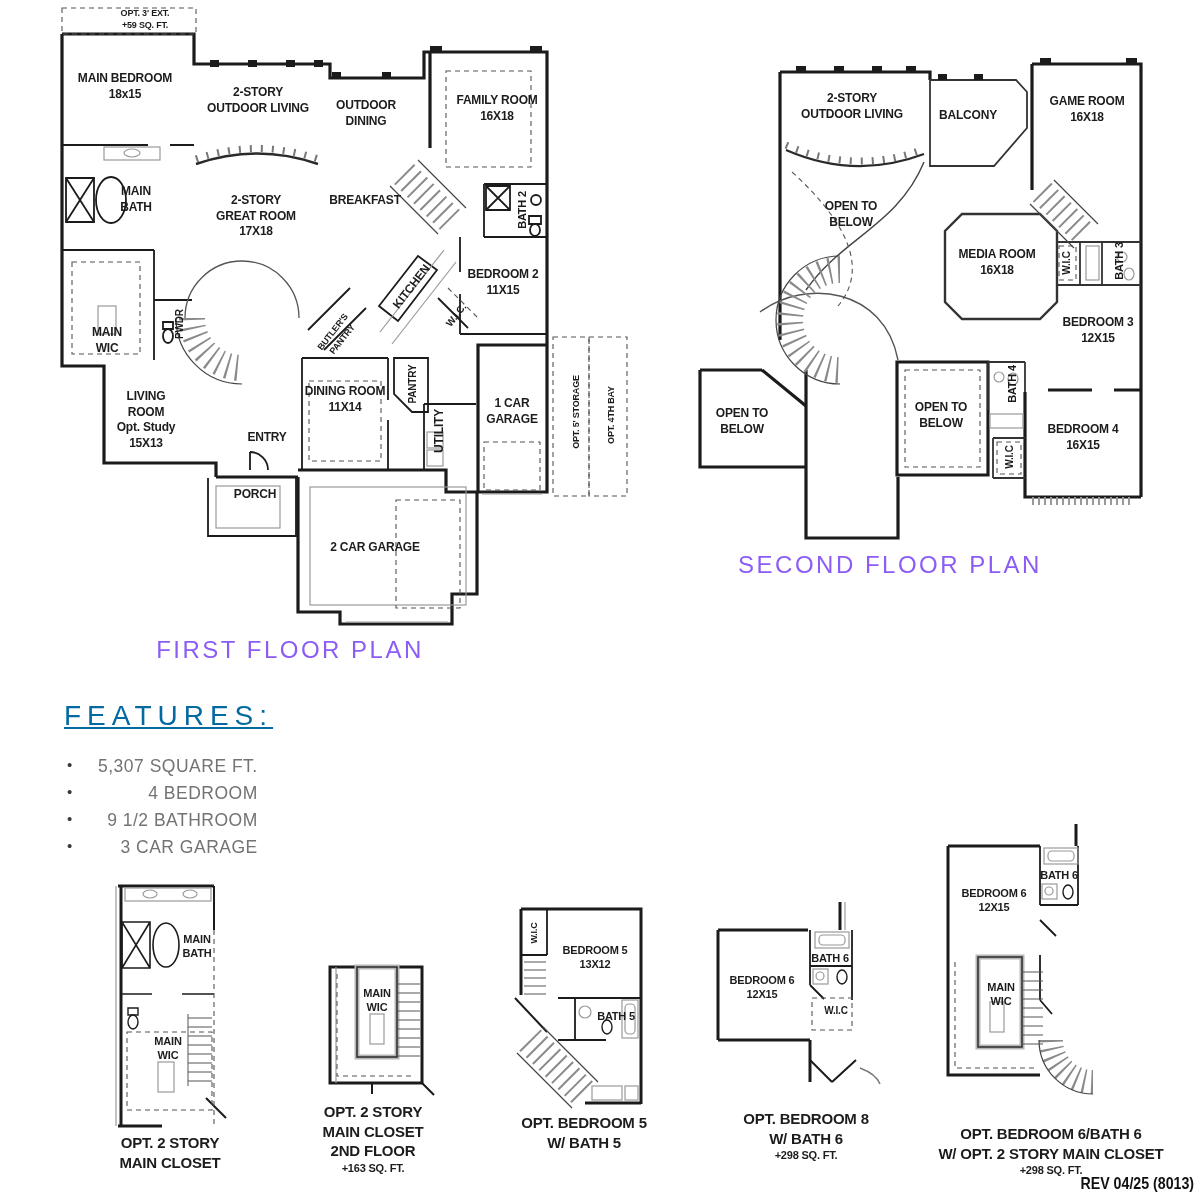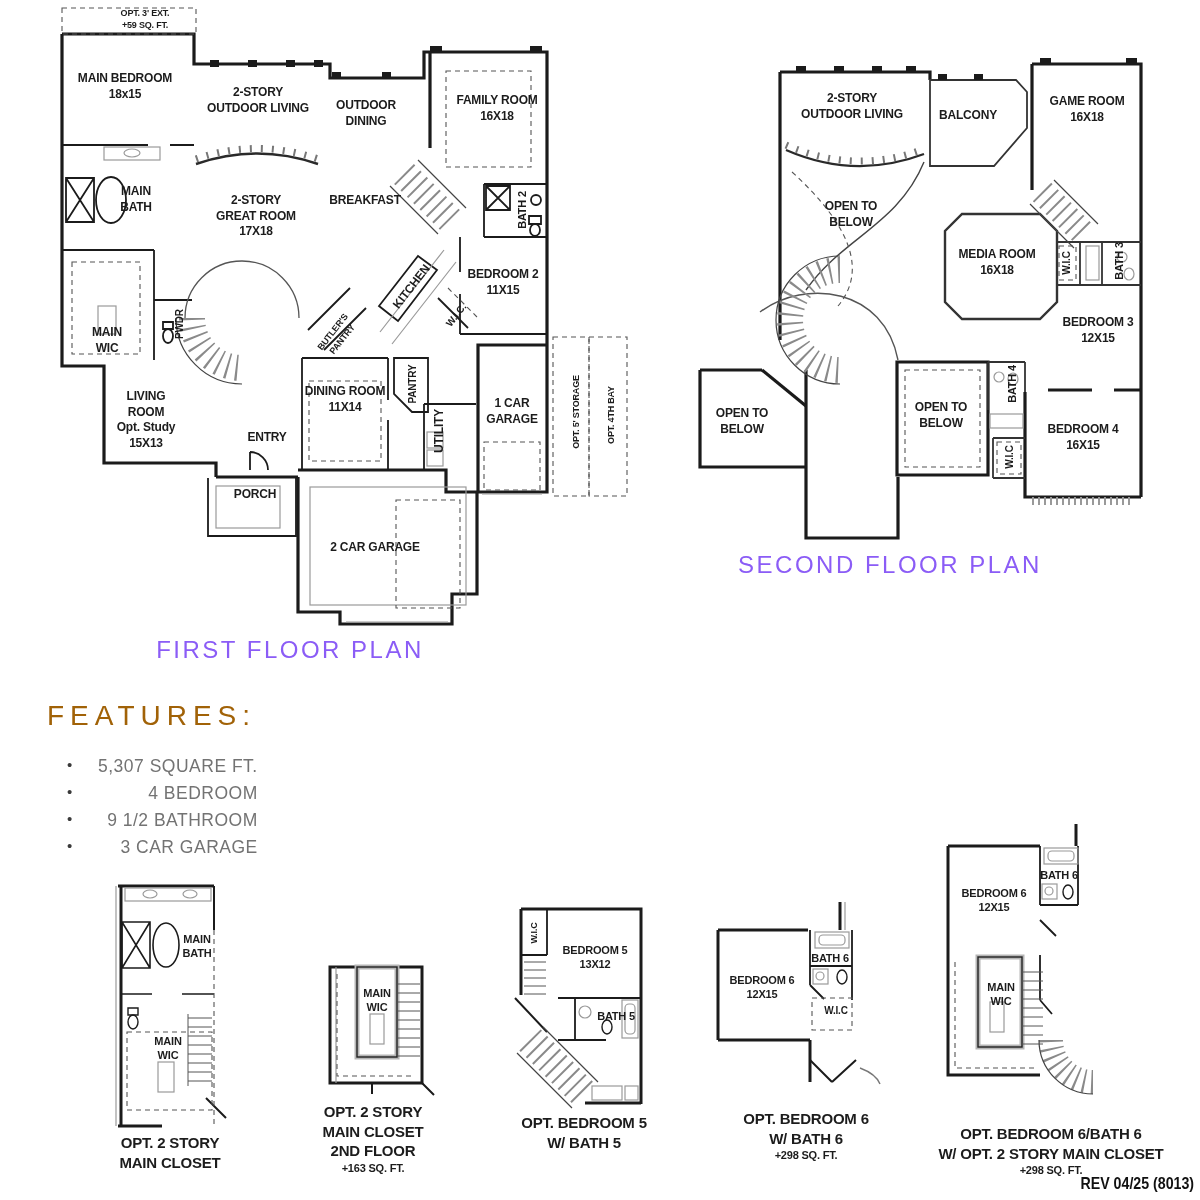"FEATURES:" .feat-title { color: #a16207 -> #0369a1; left: 47px -> 64px; text-decoration: none -> underline }
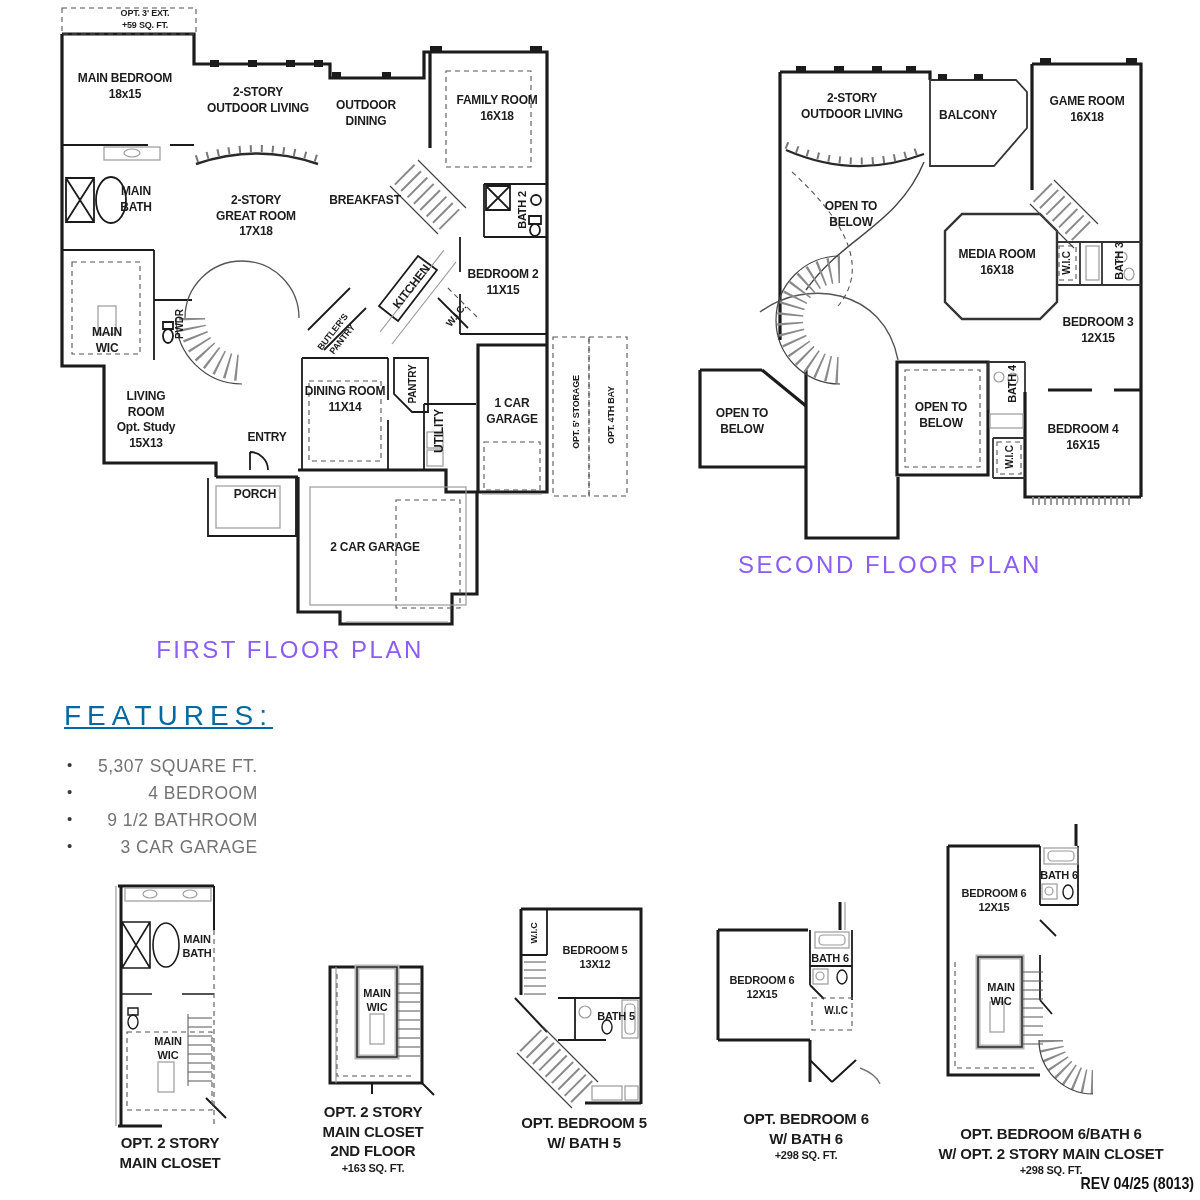"OPT. BEDROOM 6" span { text: 6 -> 8 }
